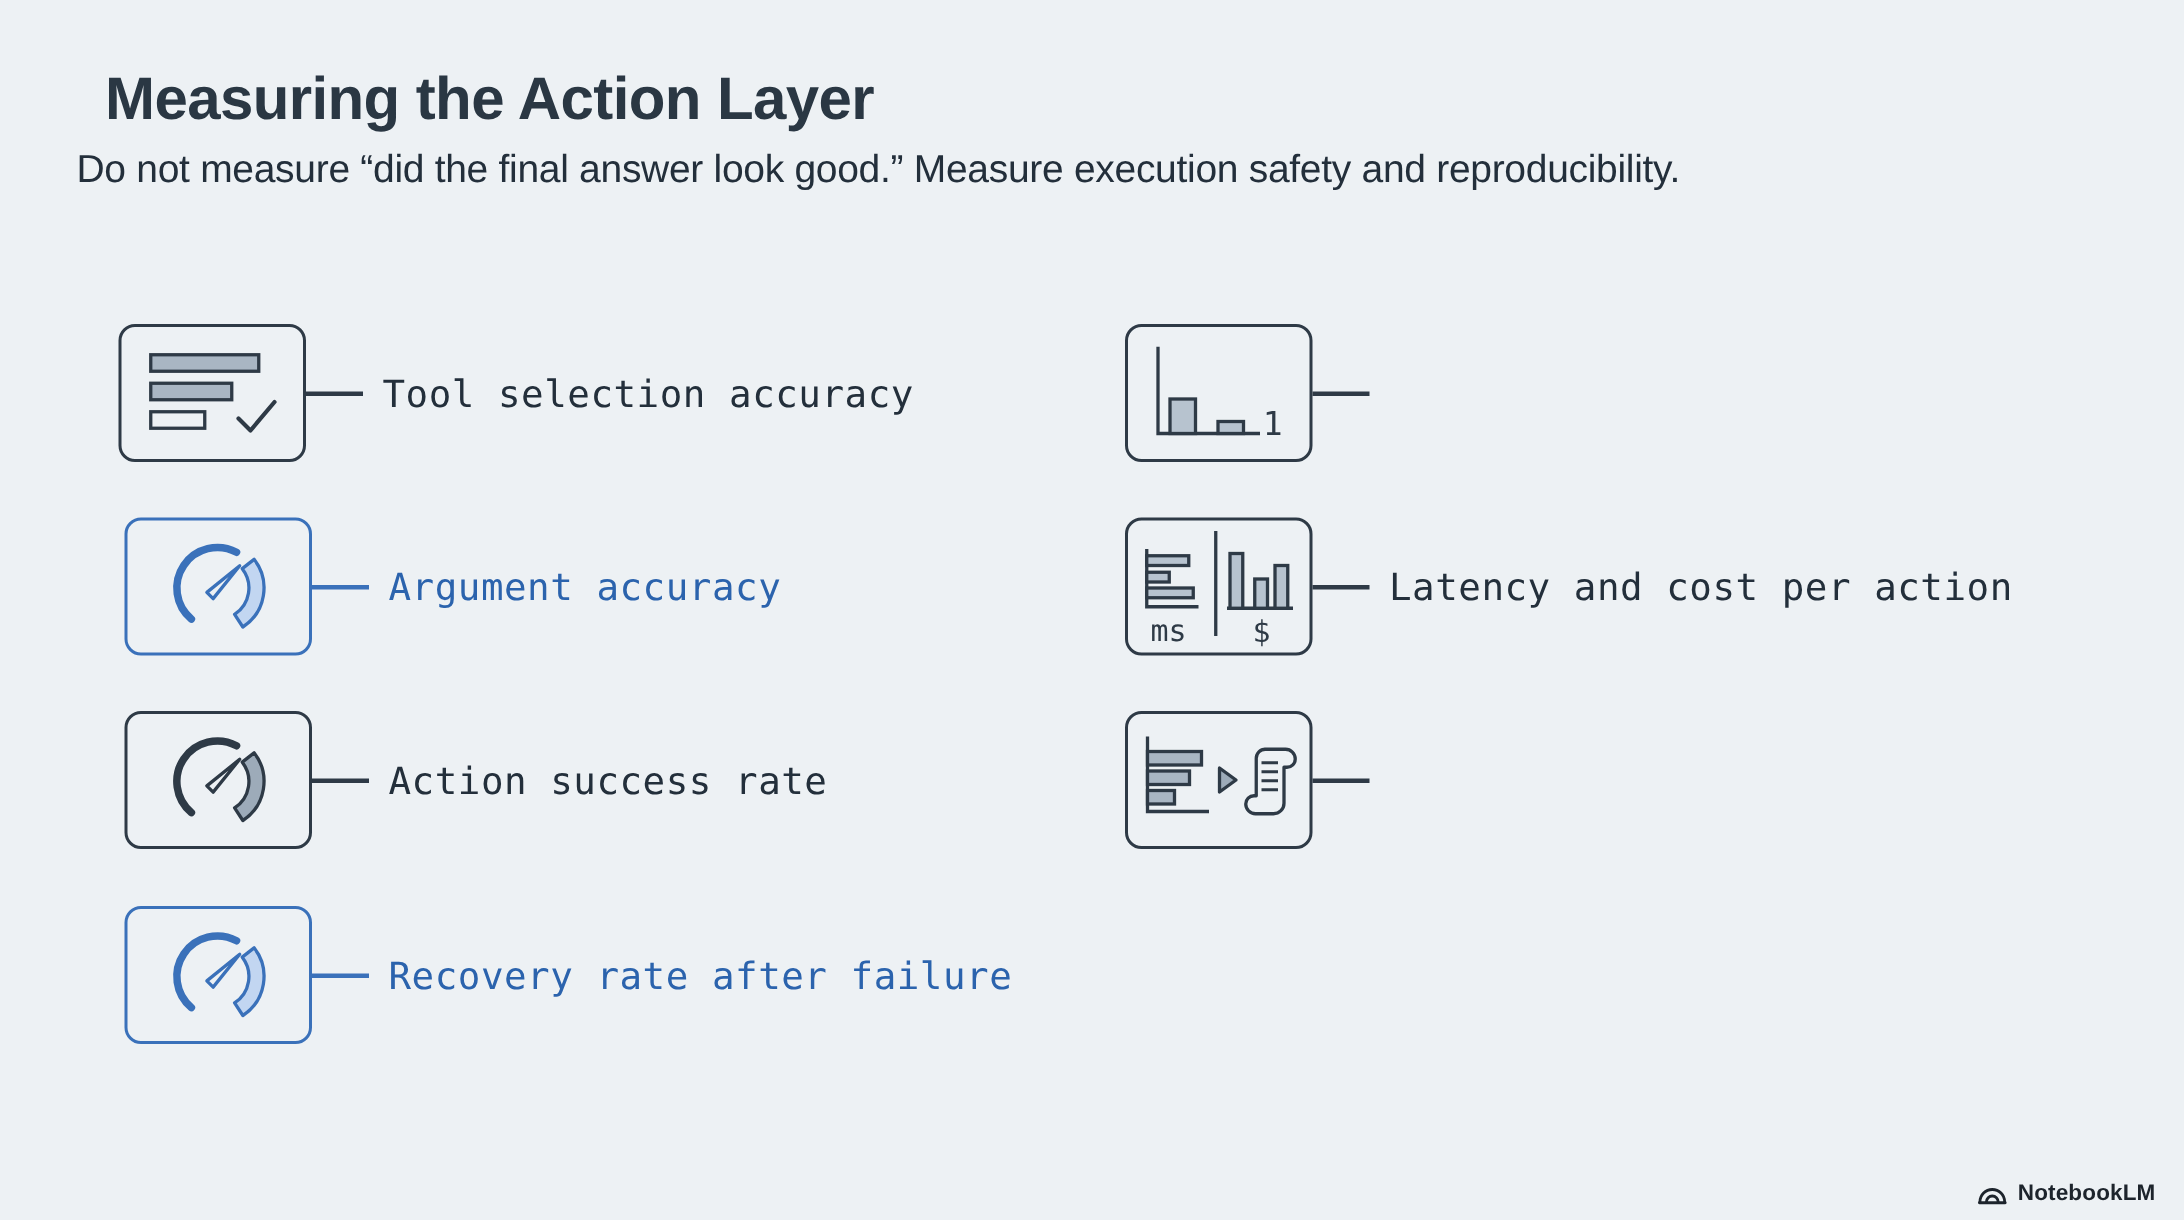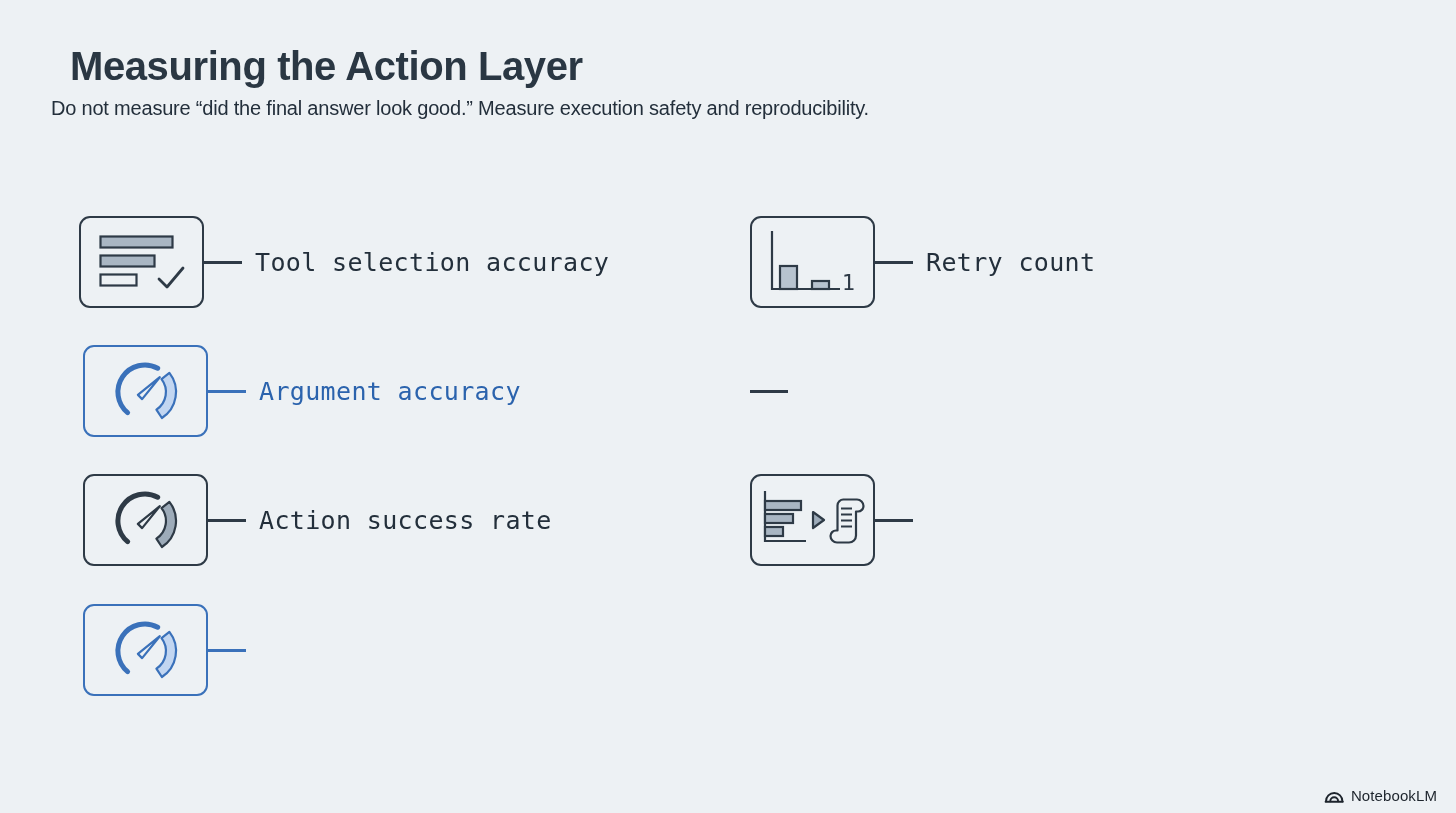"Do not measure “did the" .page-subtitle { font-size: 20px -> 26px }
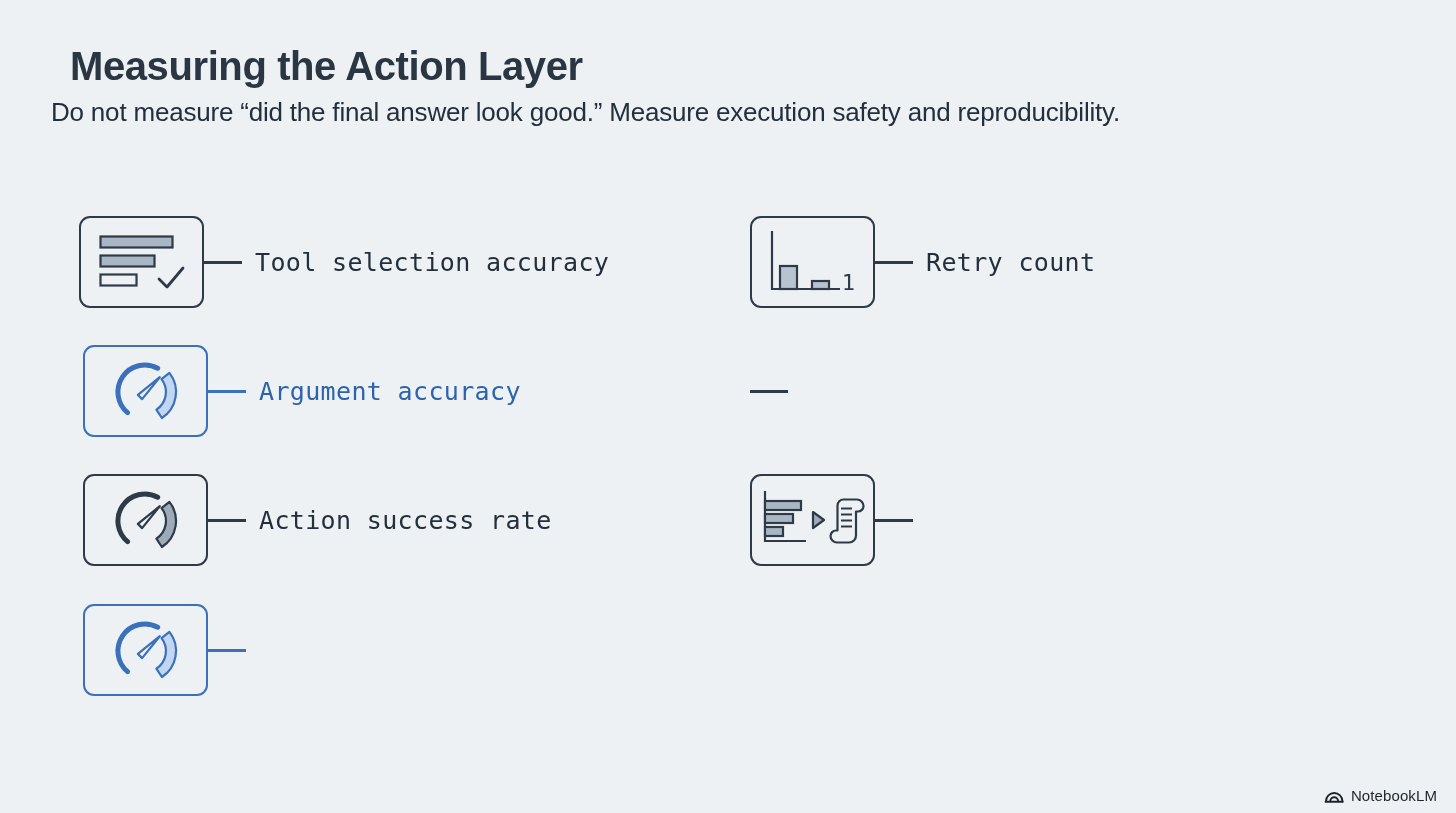"Retry count" div.metric-label { html: <div>Retry count</div> -> none }
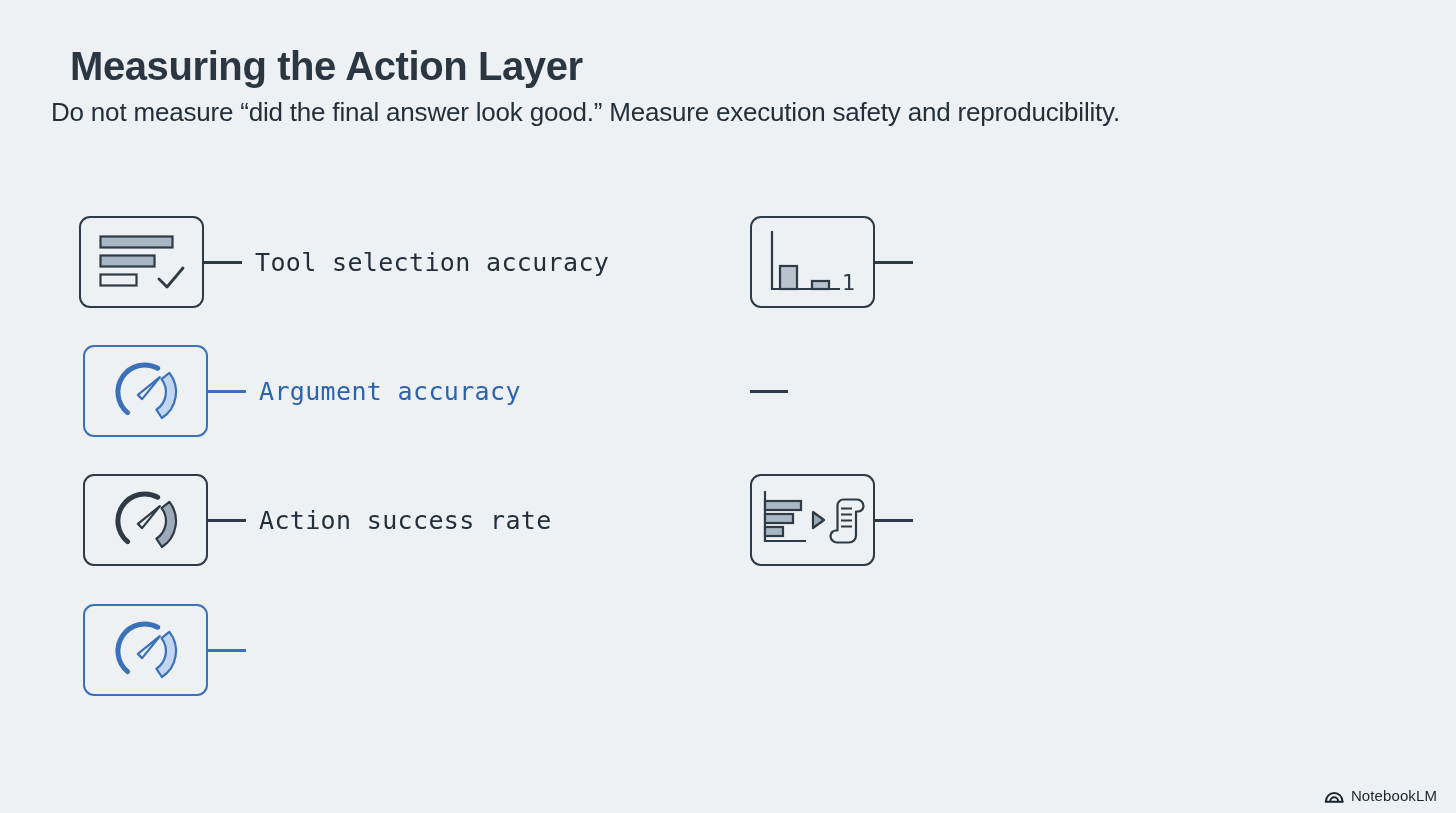"Latency and cost per action" div.metric-label { html: none -> <div>Latency and cost per action</div> }
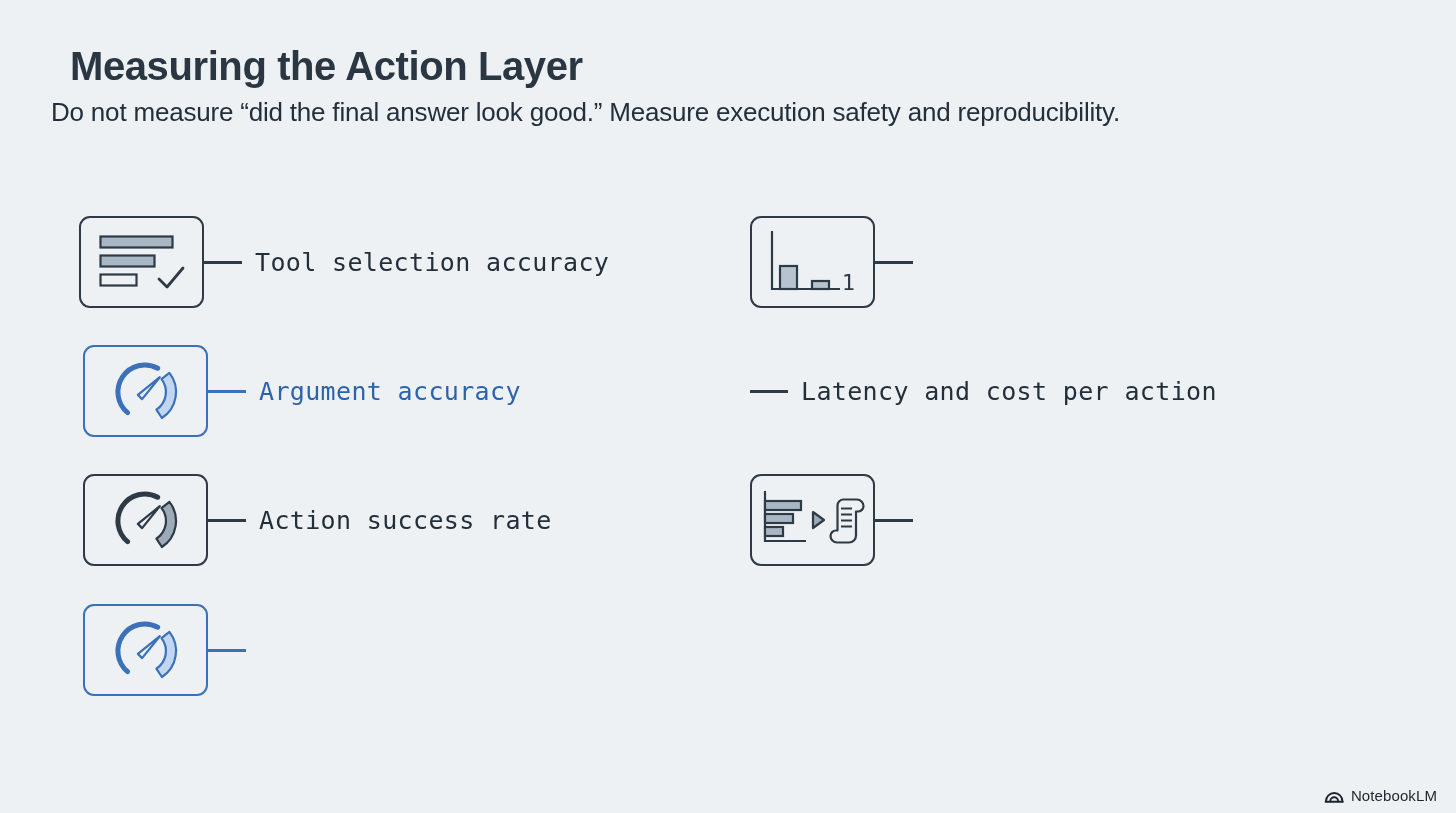"ms" div.icon-box { html: none -> <div> <svg> <path></path> <path></path> <rect></rect> <rect></rect> <rect></rect> <text>ms</text> <path></path> <rect></rect> <rect></rect> <rect></rect> <text>$</text> </svg> </div> }
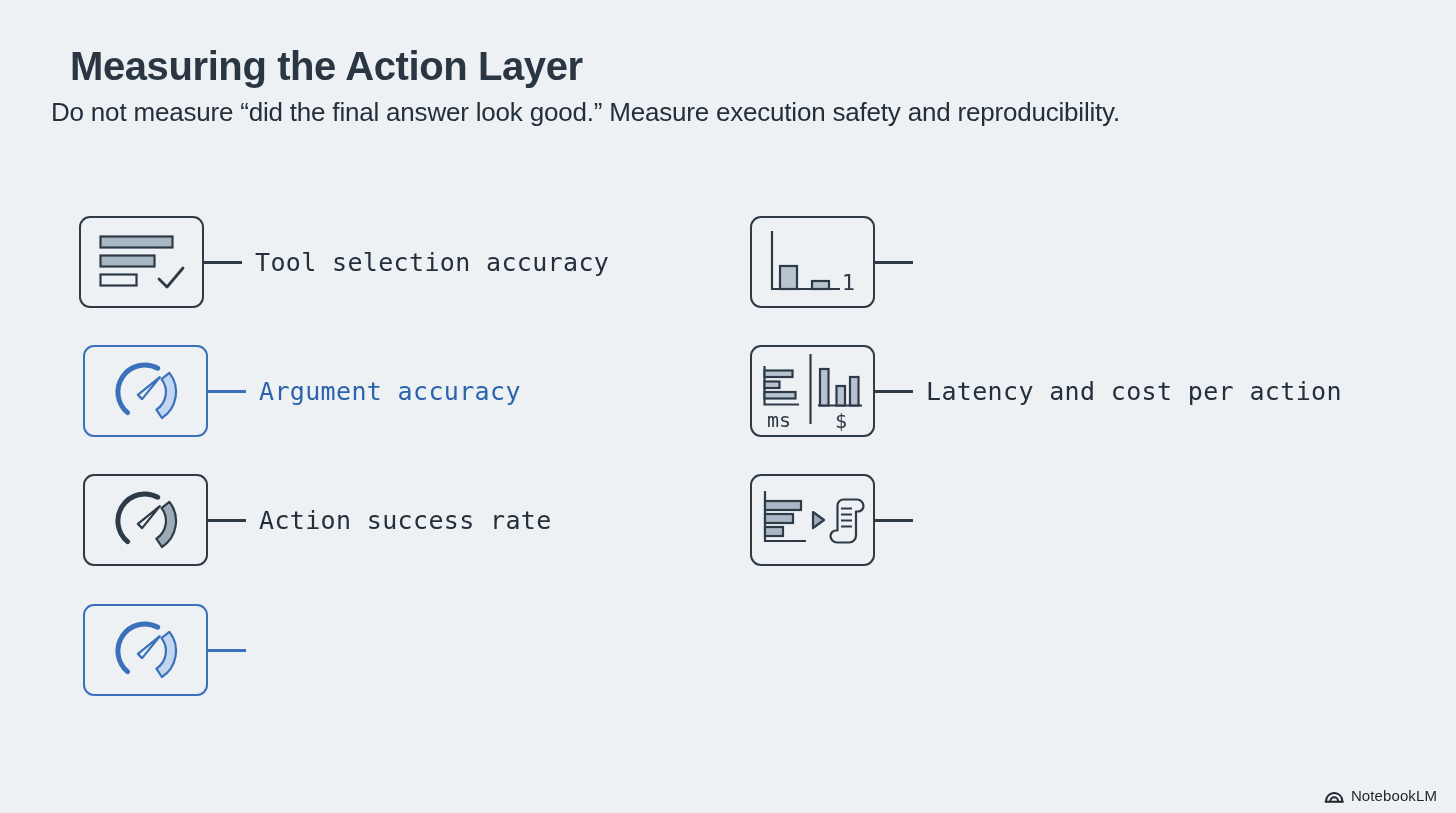"Recovery rate after failure" div.metric-label { html: none -> <div>Recovery rate after failure</div> }
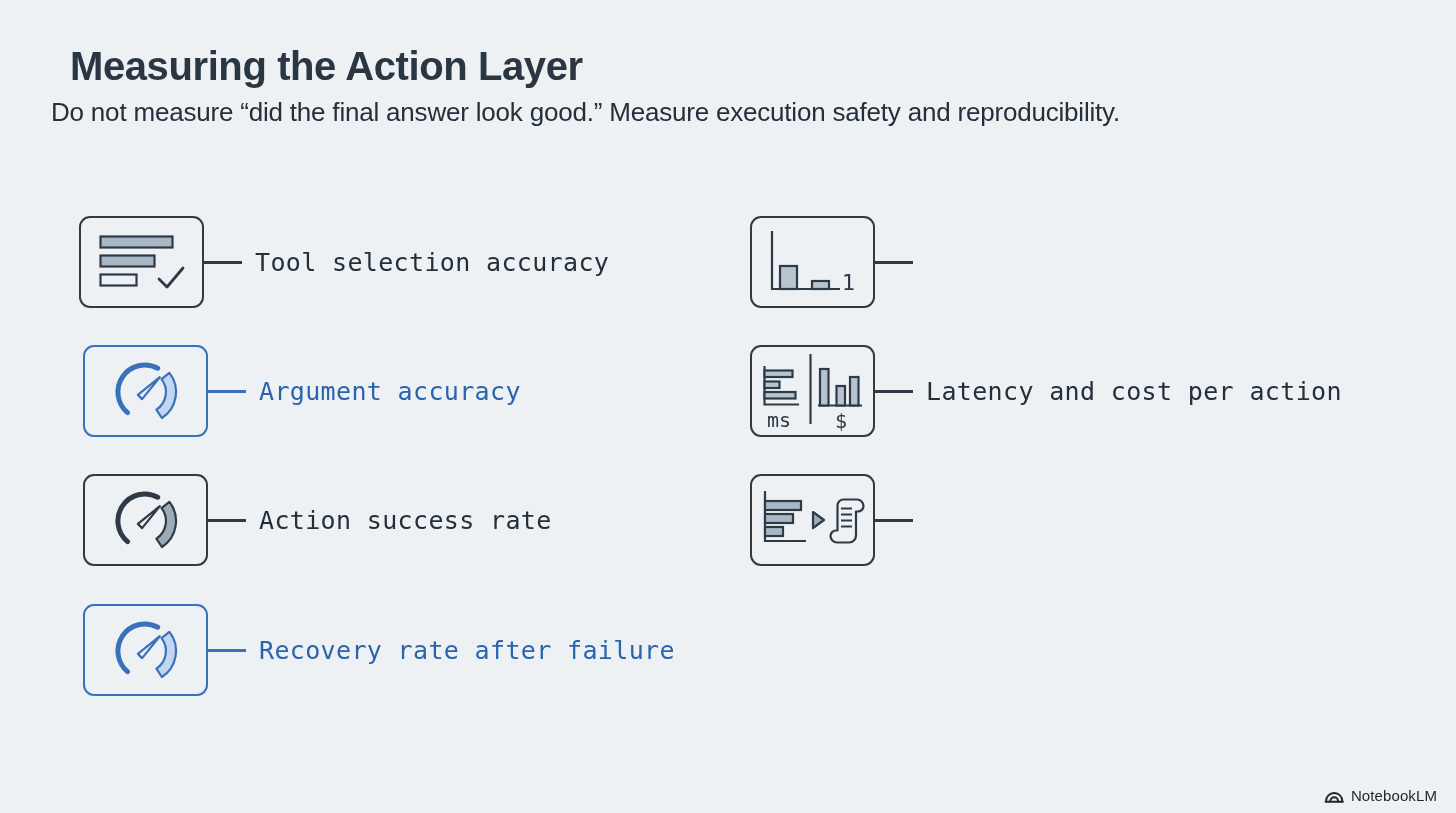"NotebookLM" .brand-label { font-weight: 400 -> 700 }
